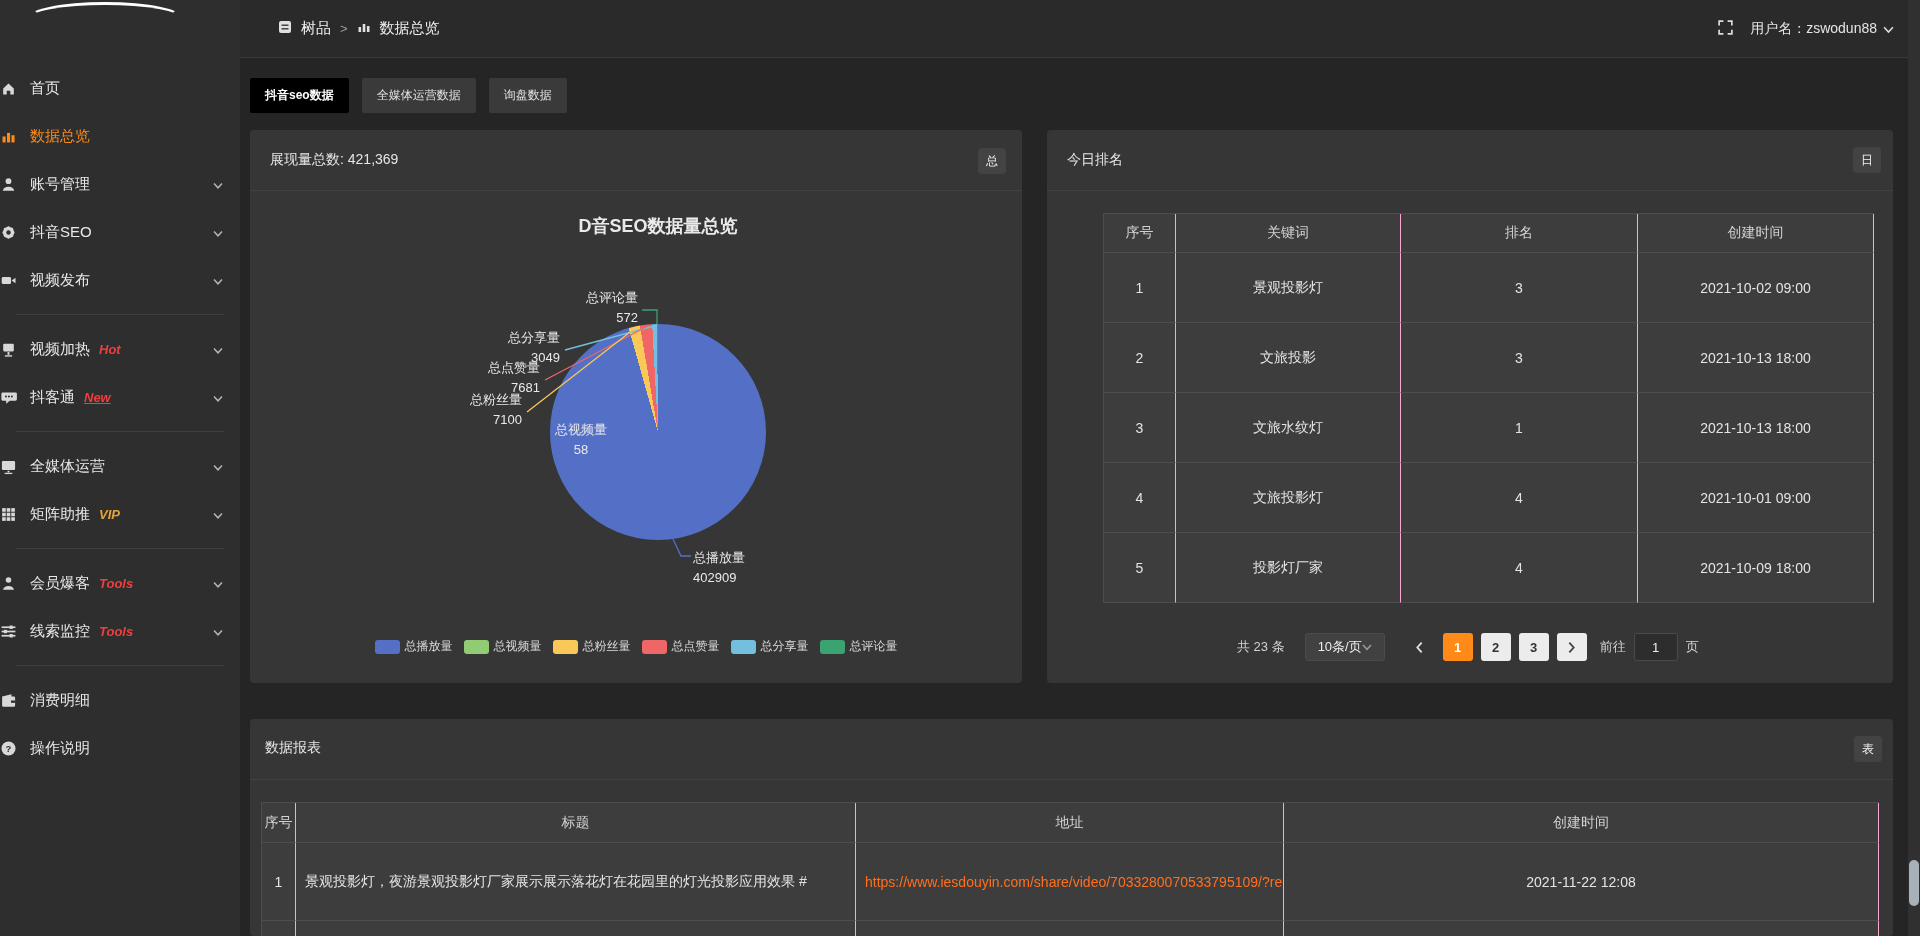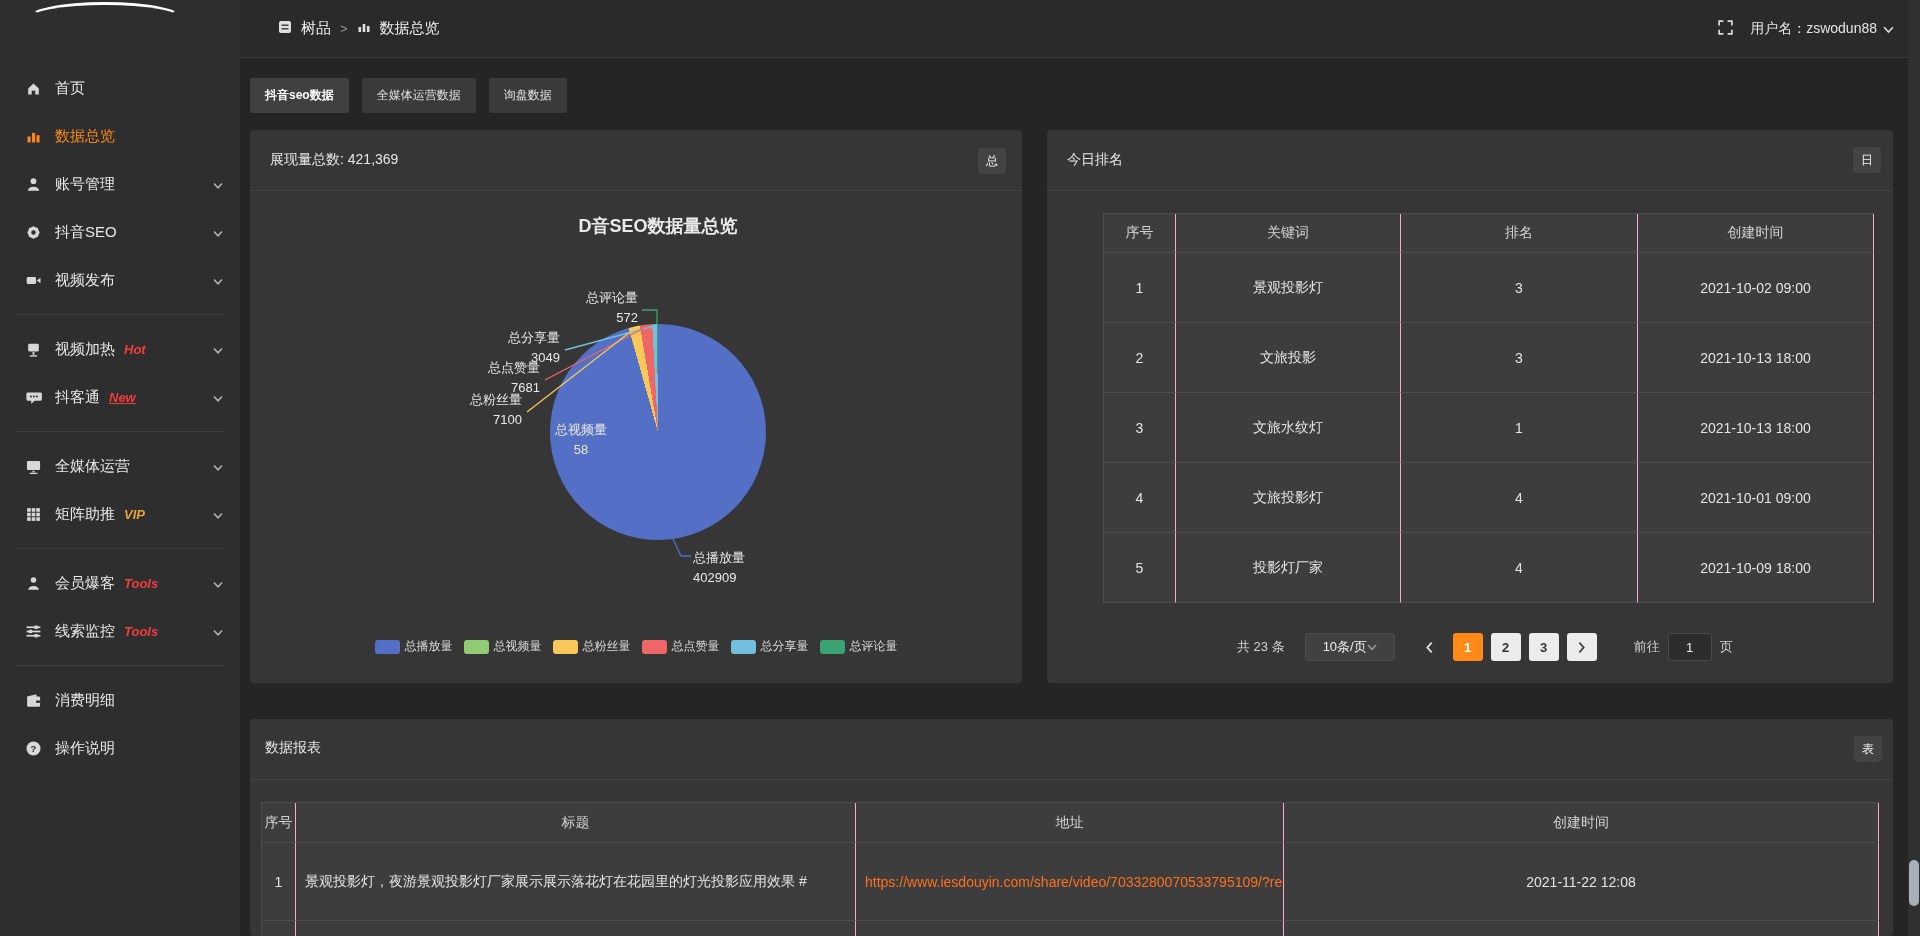"首页" .nav-item { padding-left: 25px -> none }
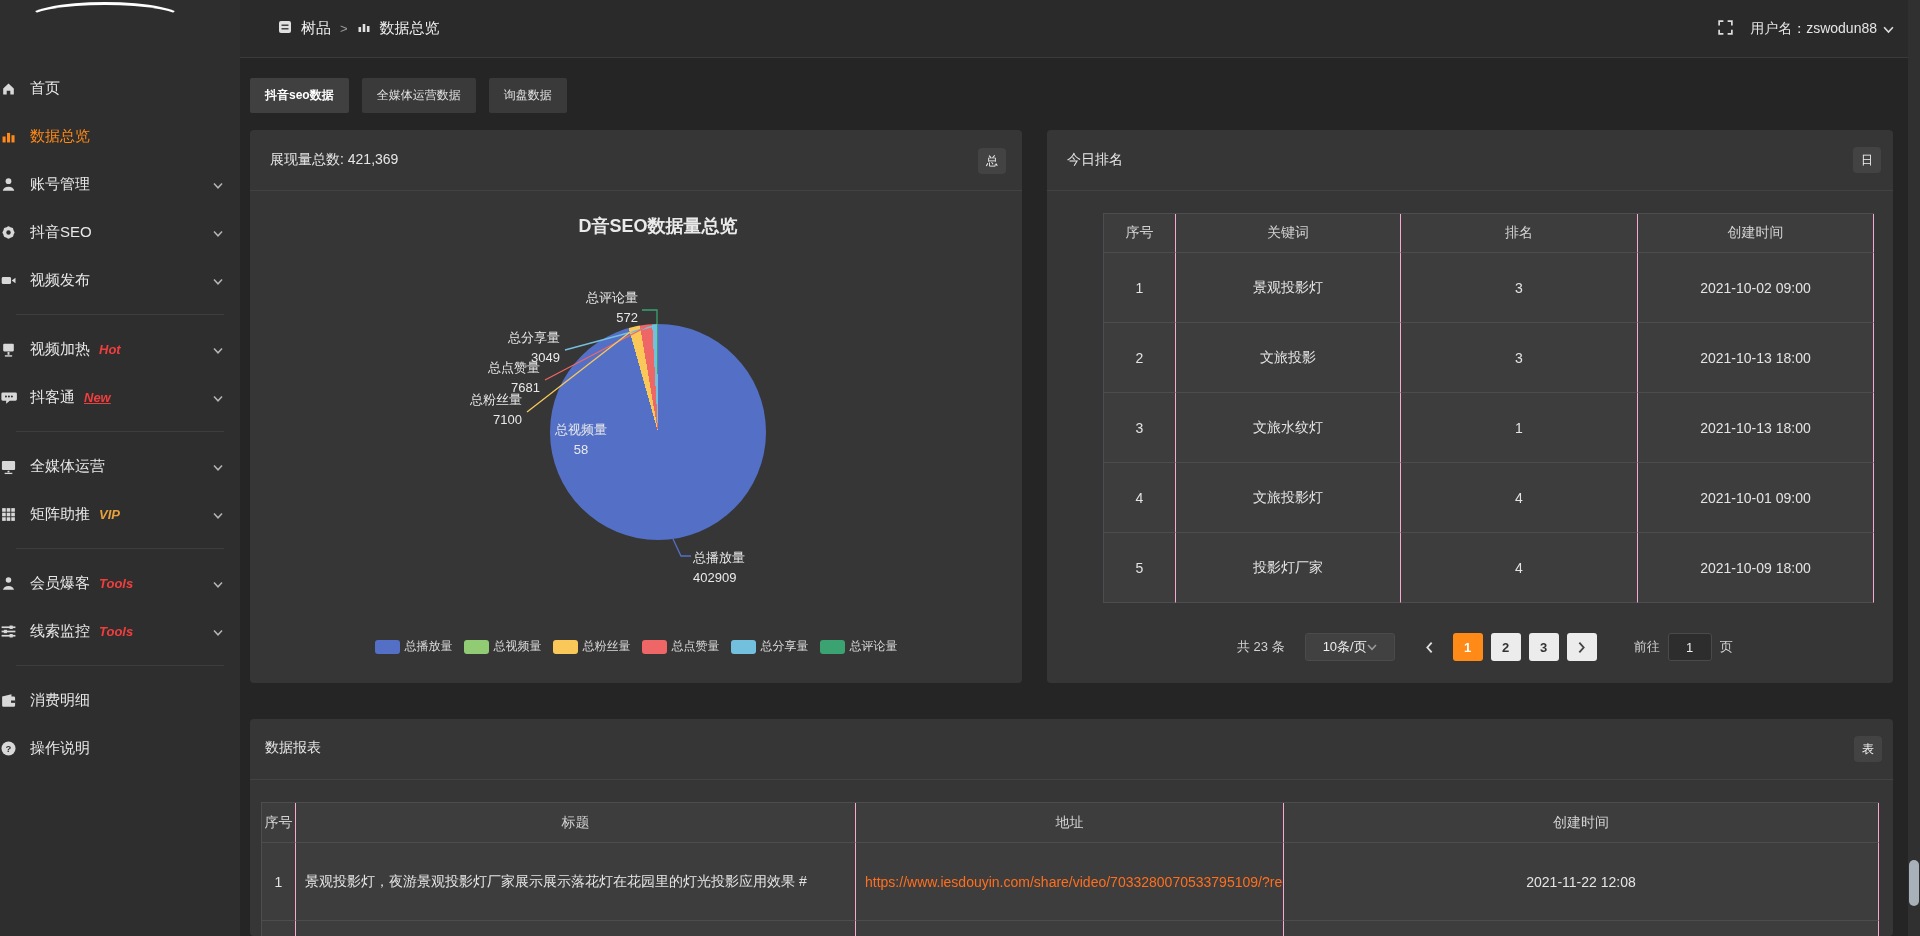"抖音seo数据" .tab.active { background: #404040 -> #000000 }
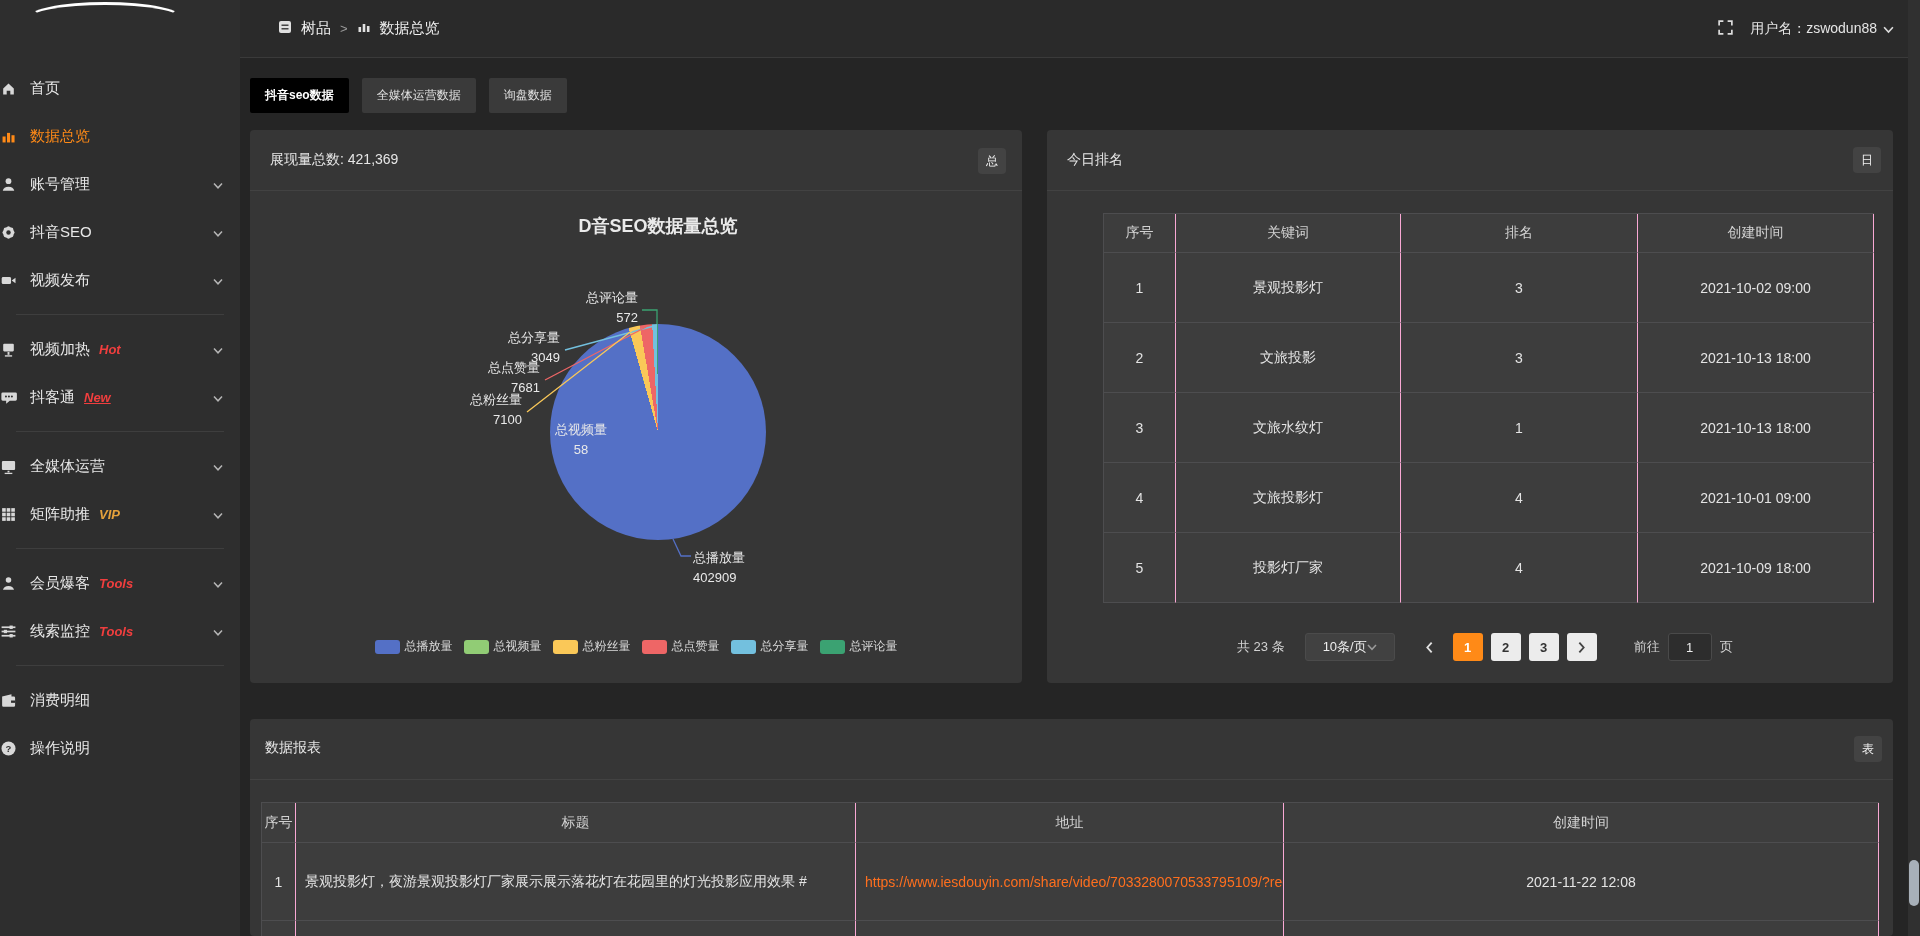"10条/页" .pg-select { width: 90px -> 80px }
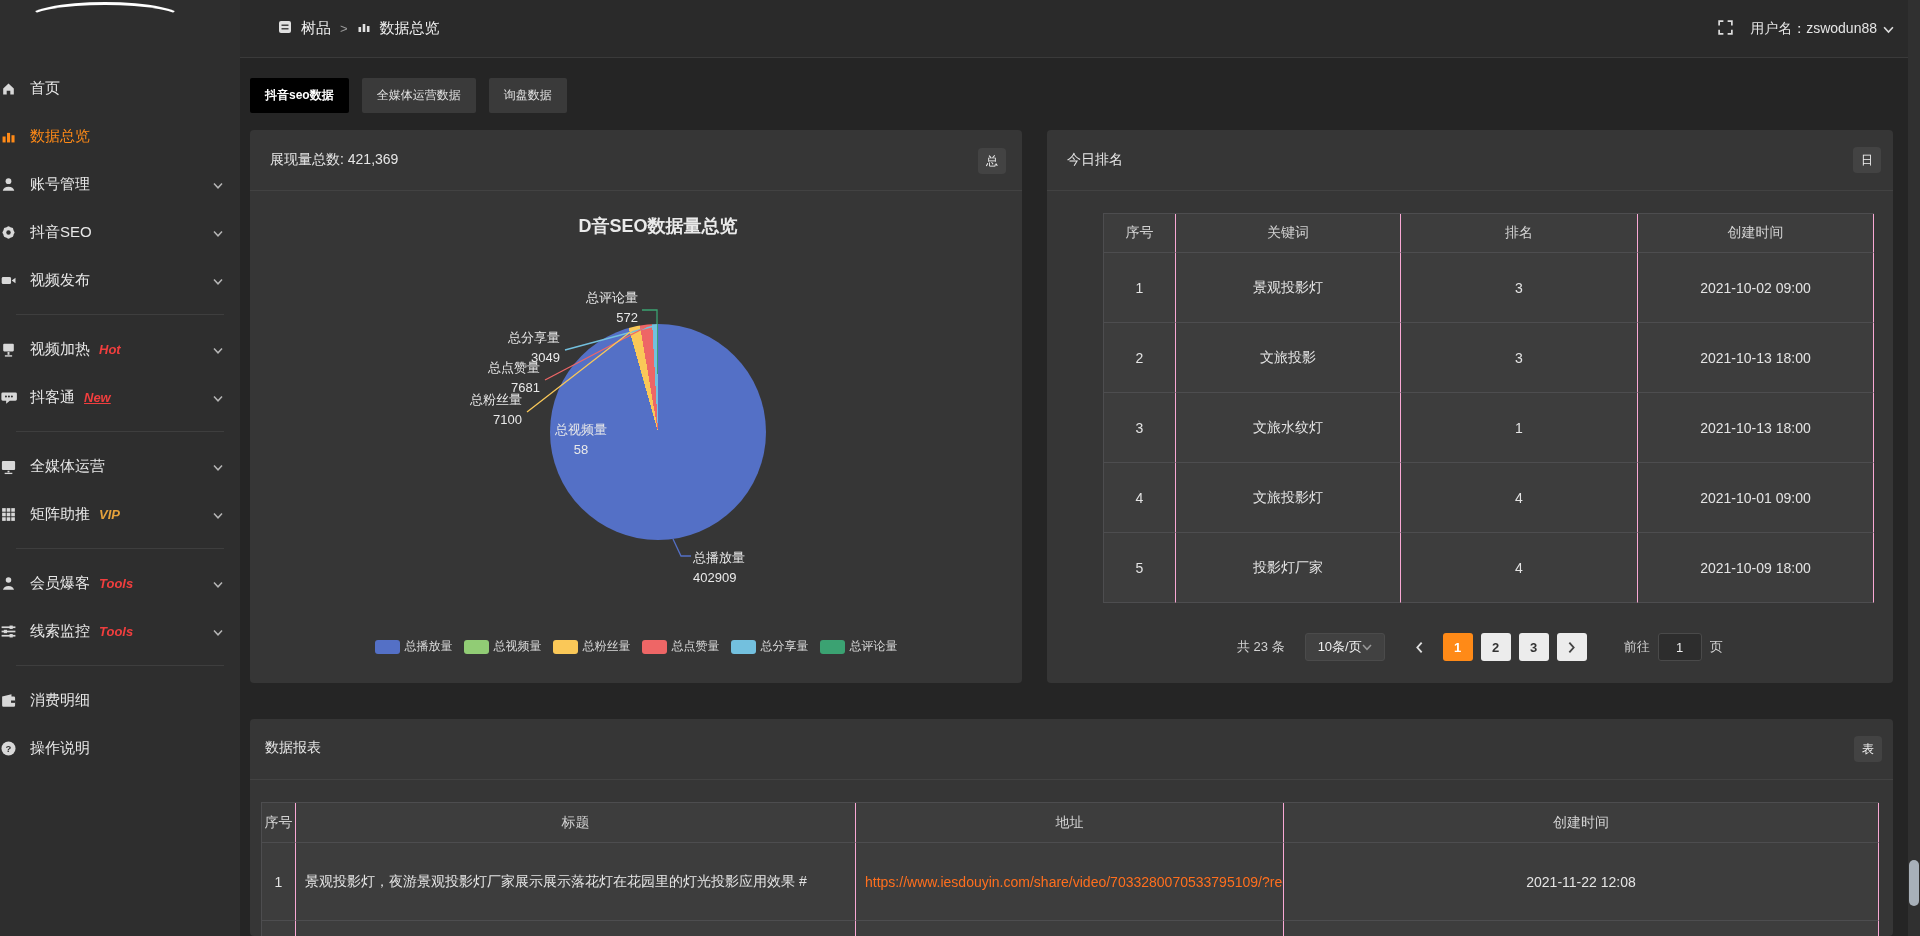"前往" .goto-label { margin-left: 29px -> 5px }
